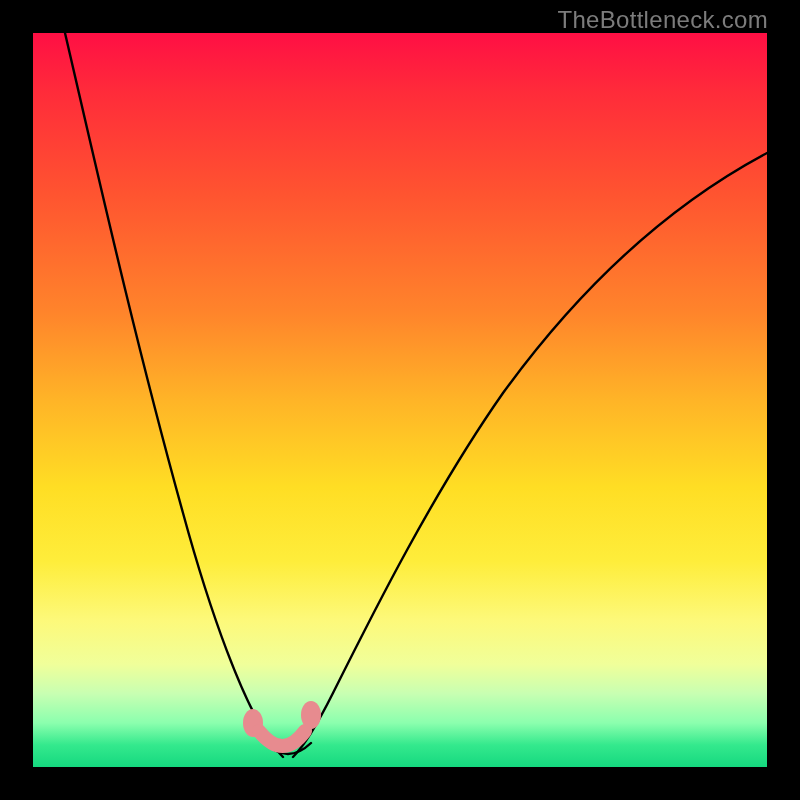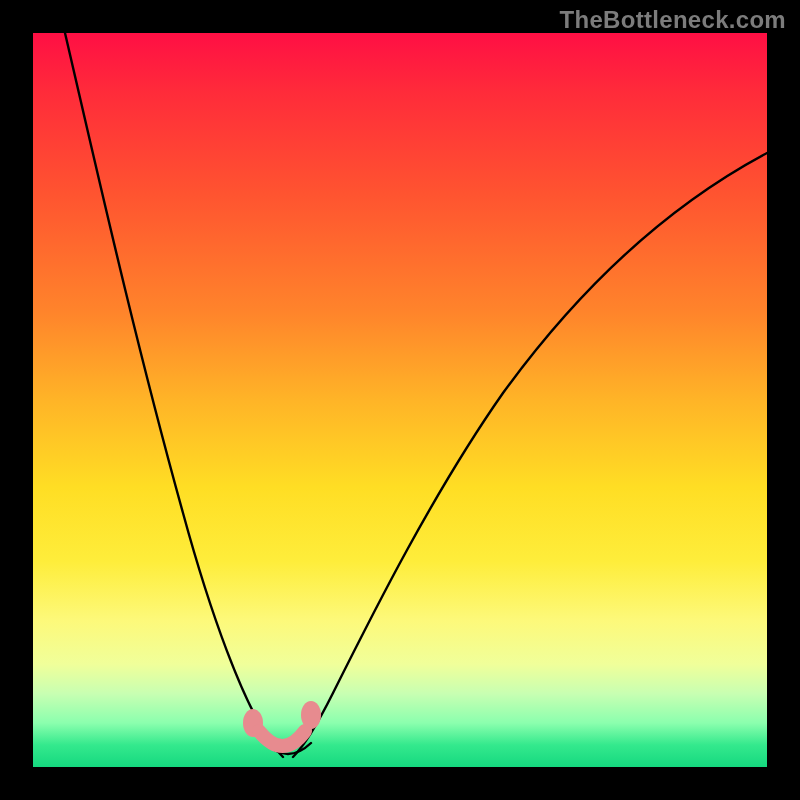"TheBottleneck.com" .watermark { font-weight: 700 -> 400; right: 14px -> 32px }
